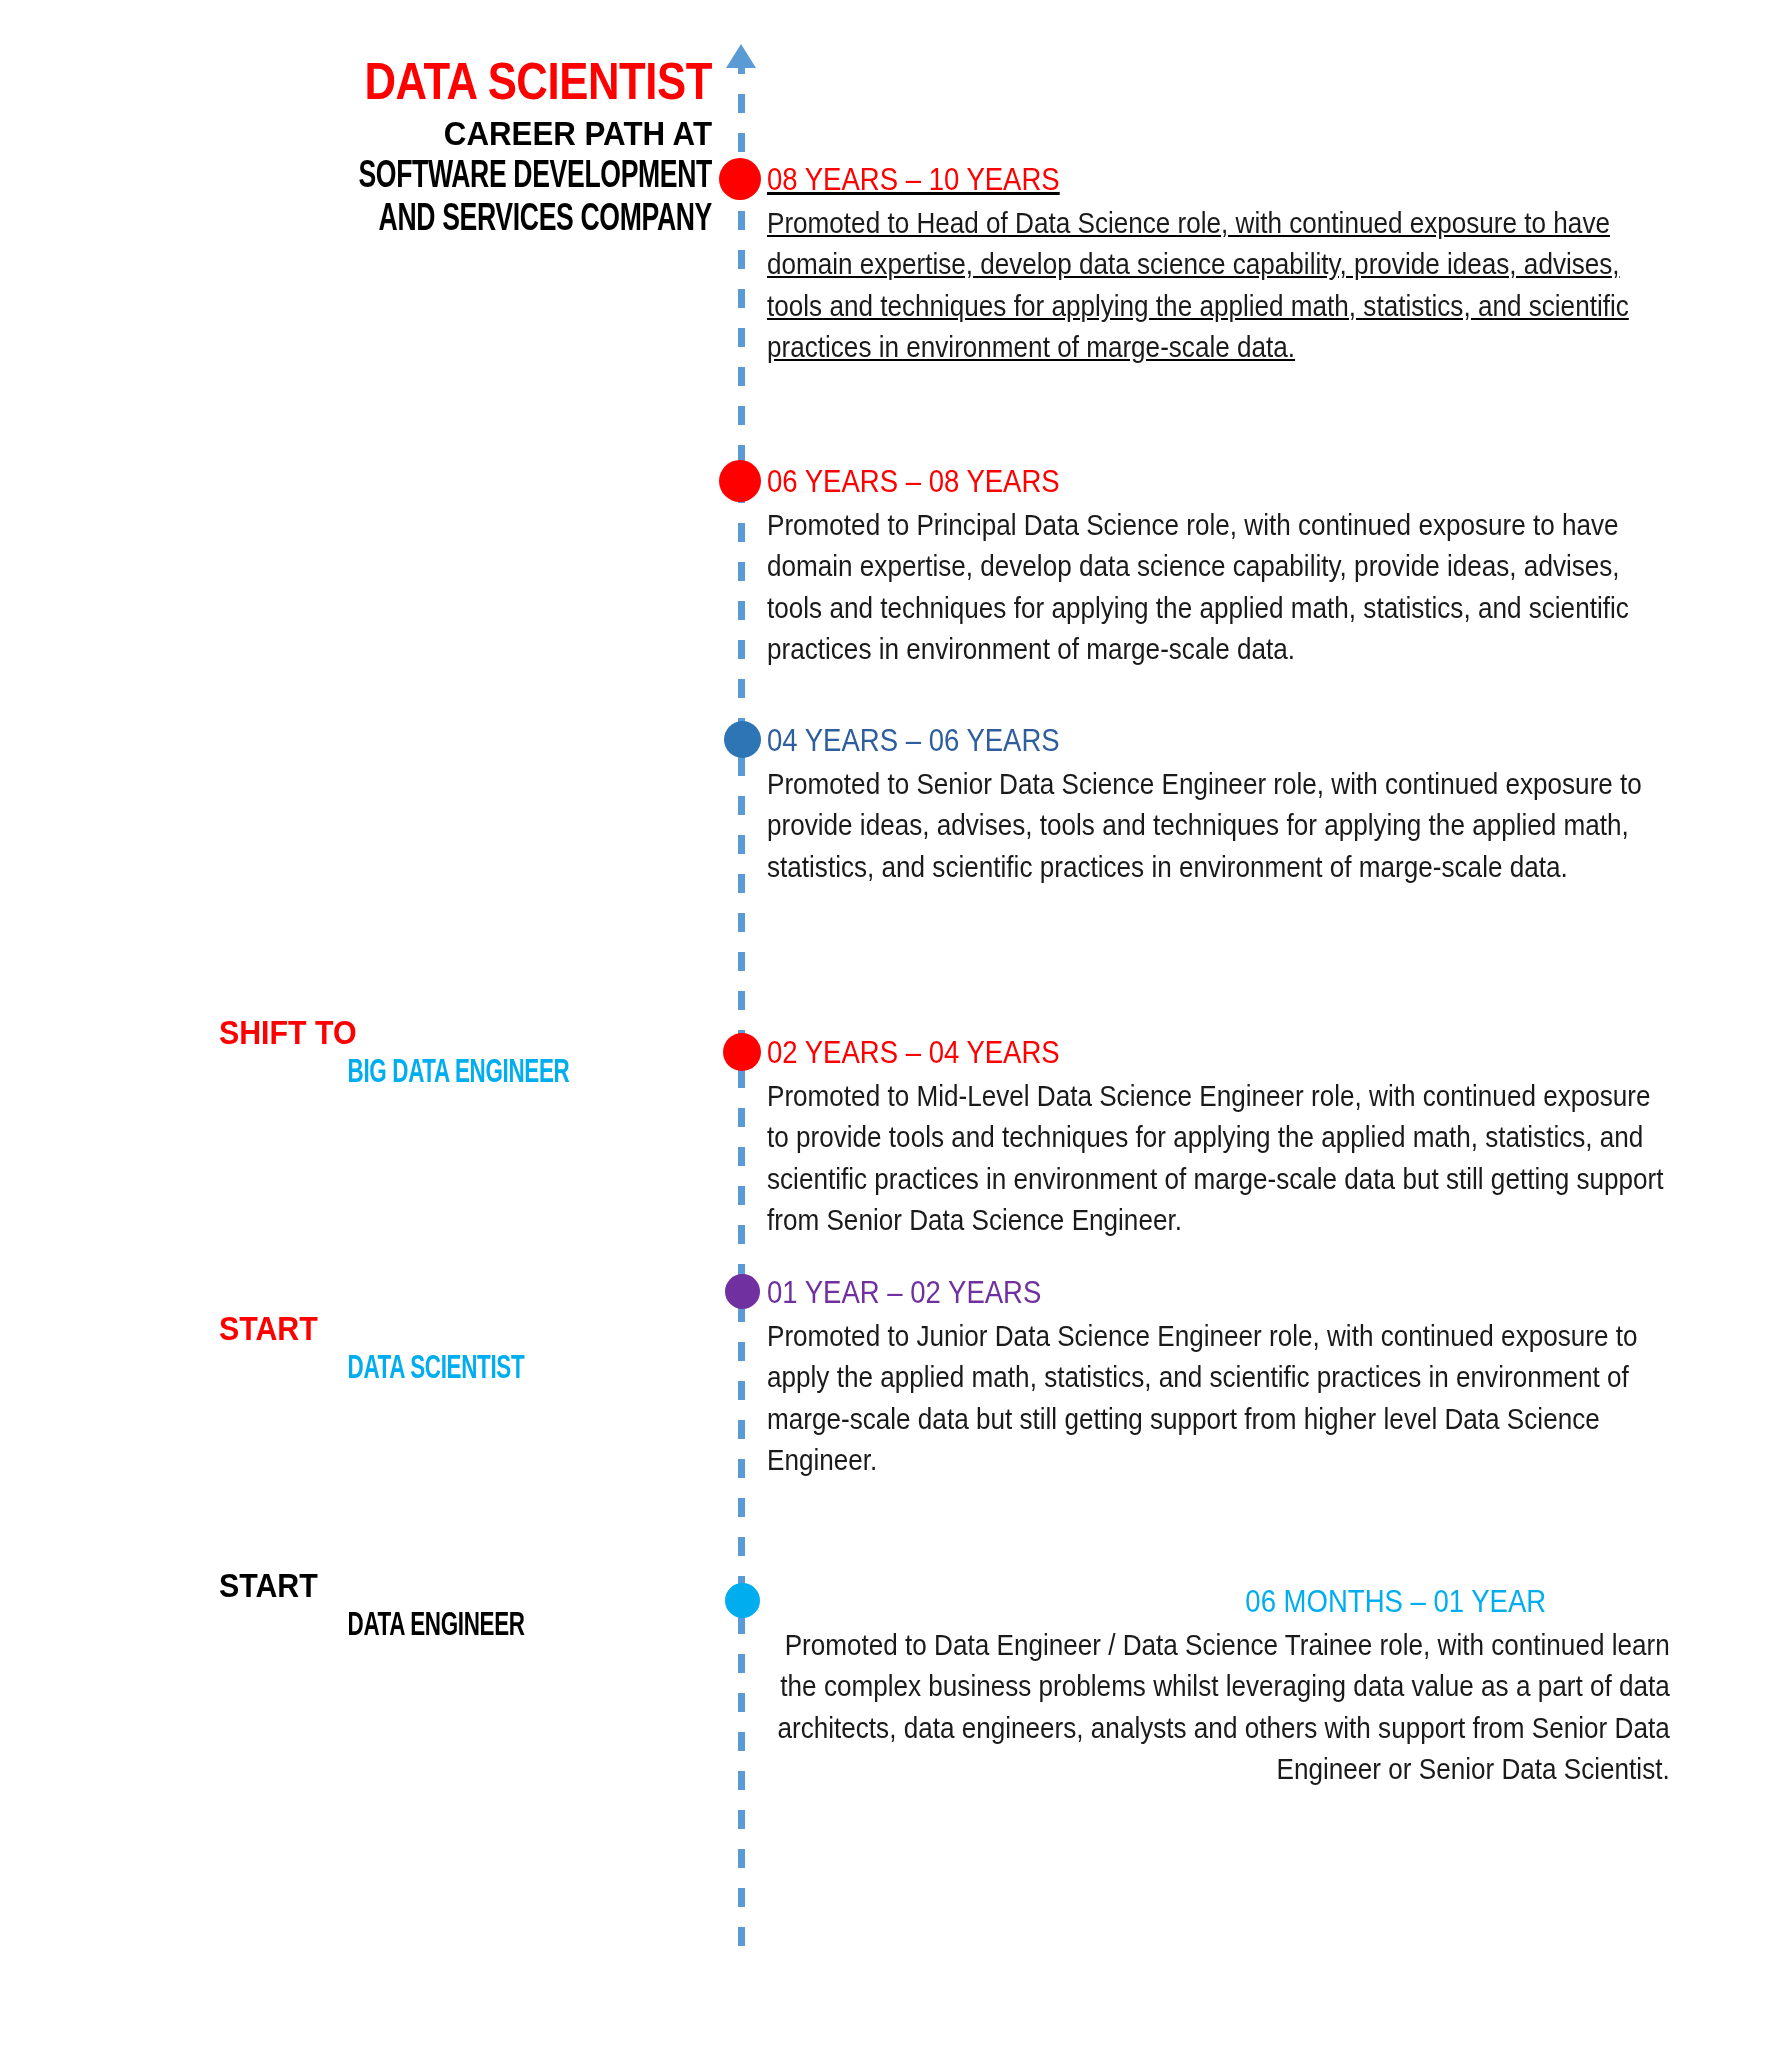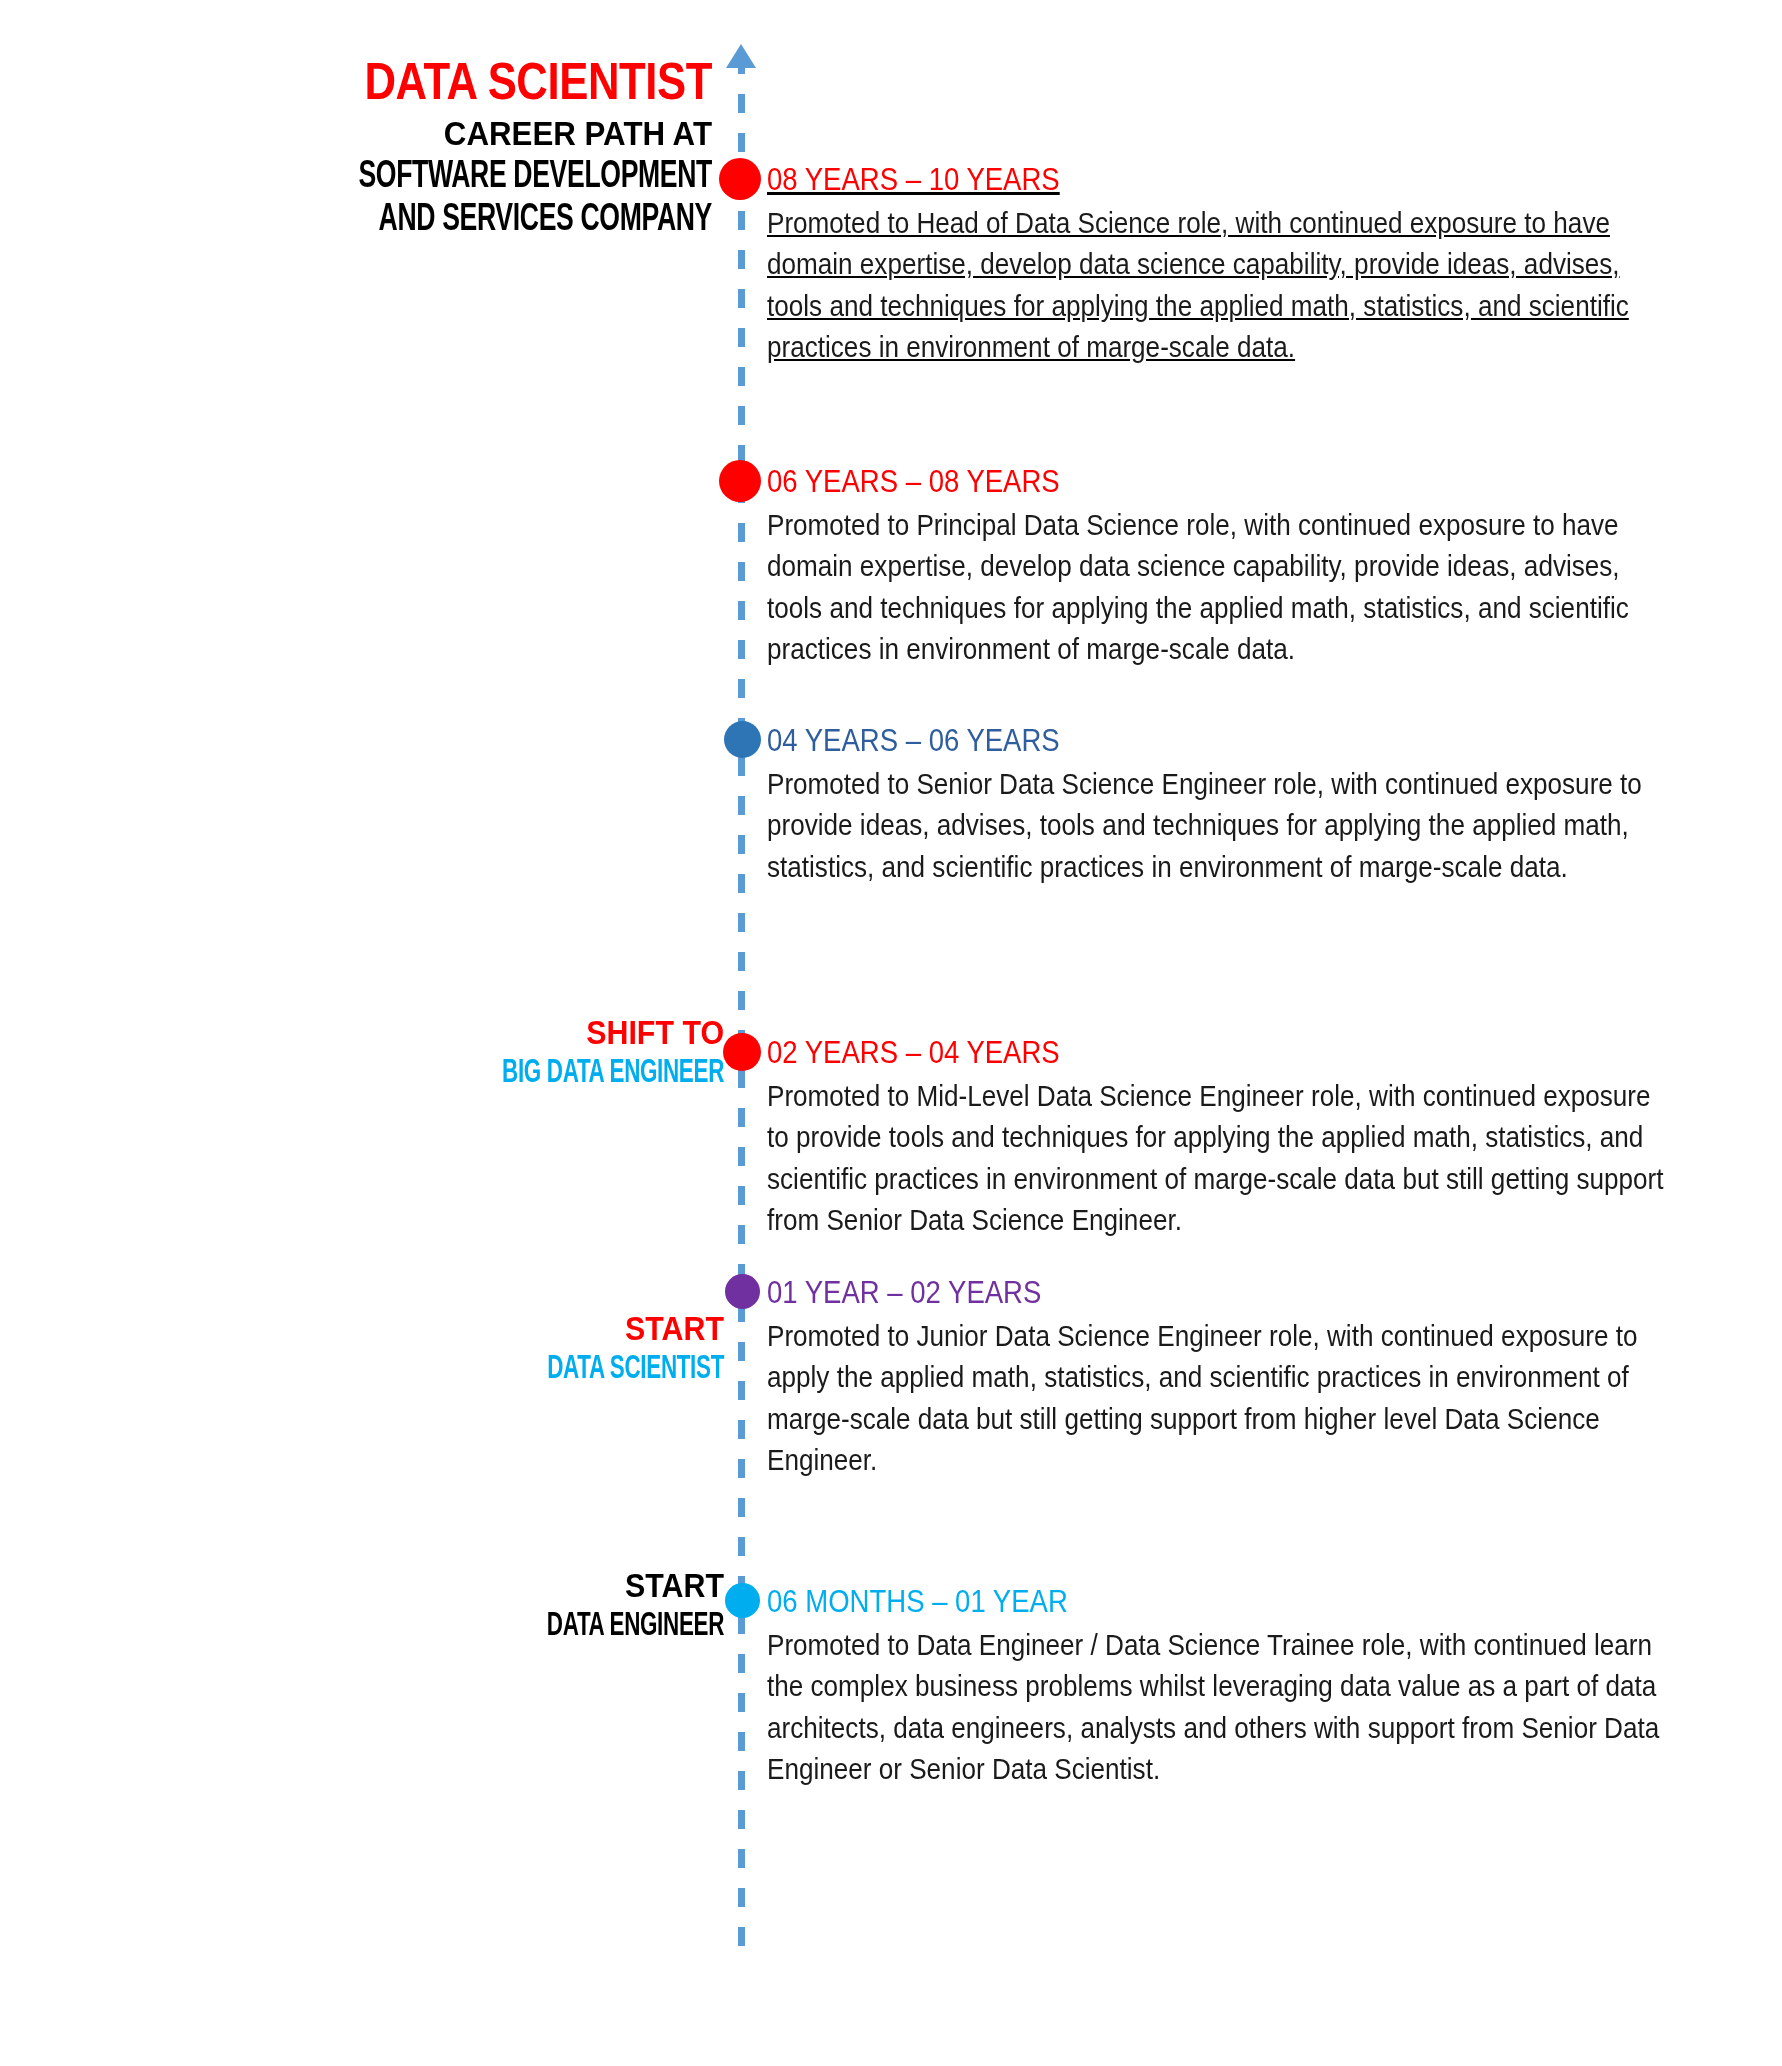"SHIFT TO" .side-label { left: 188px -> 176px; text-align: right -> none }
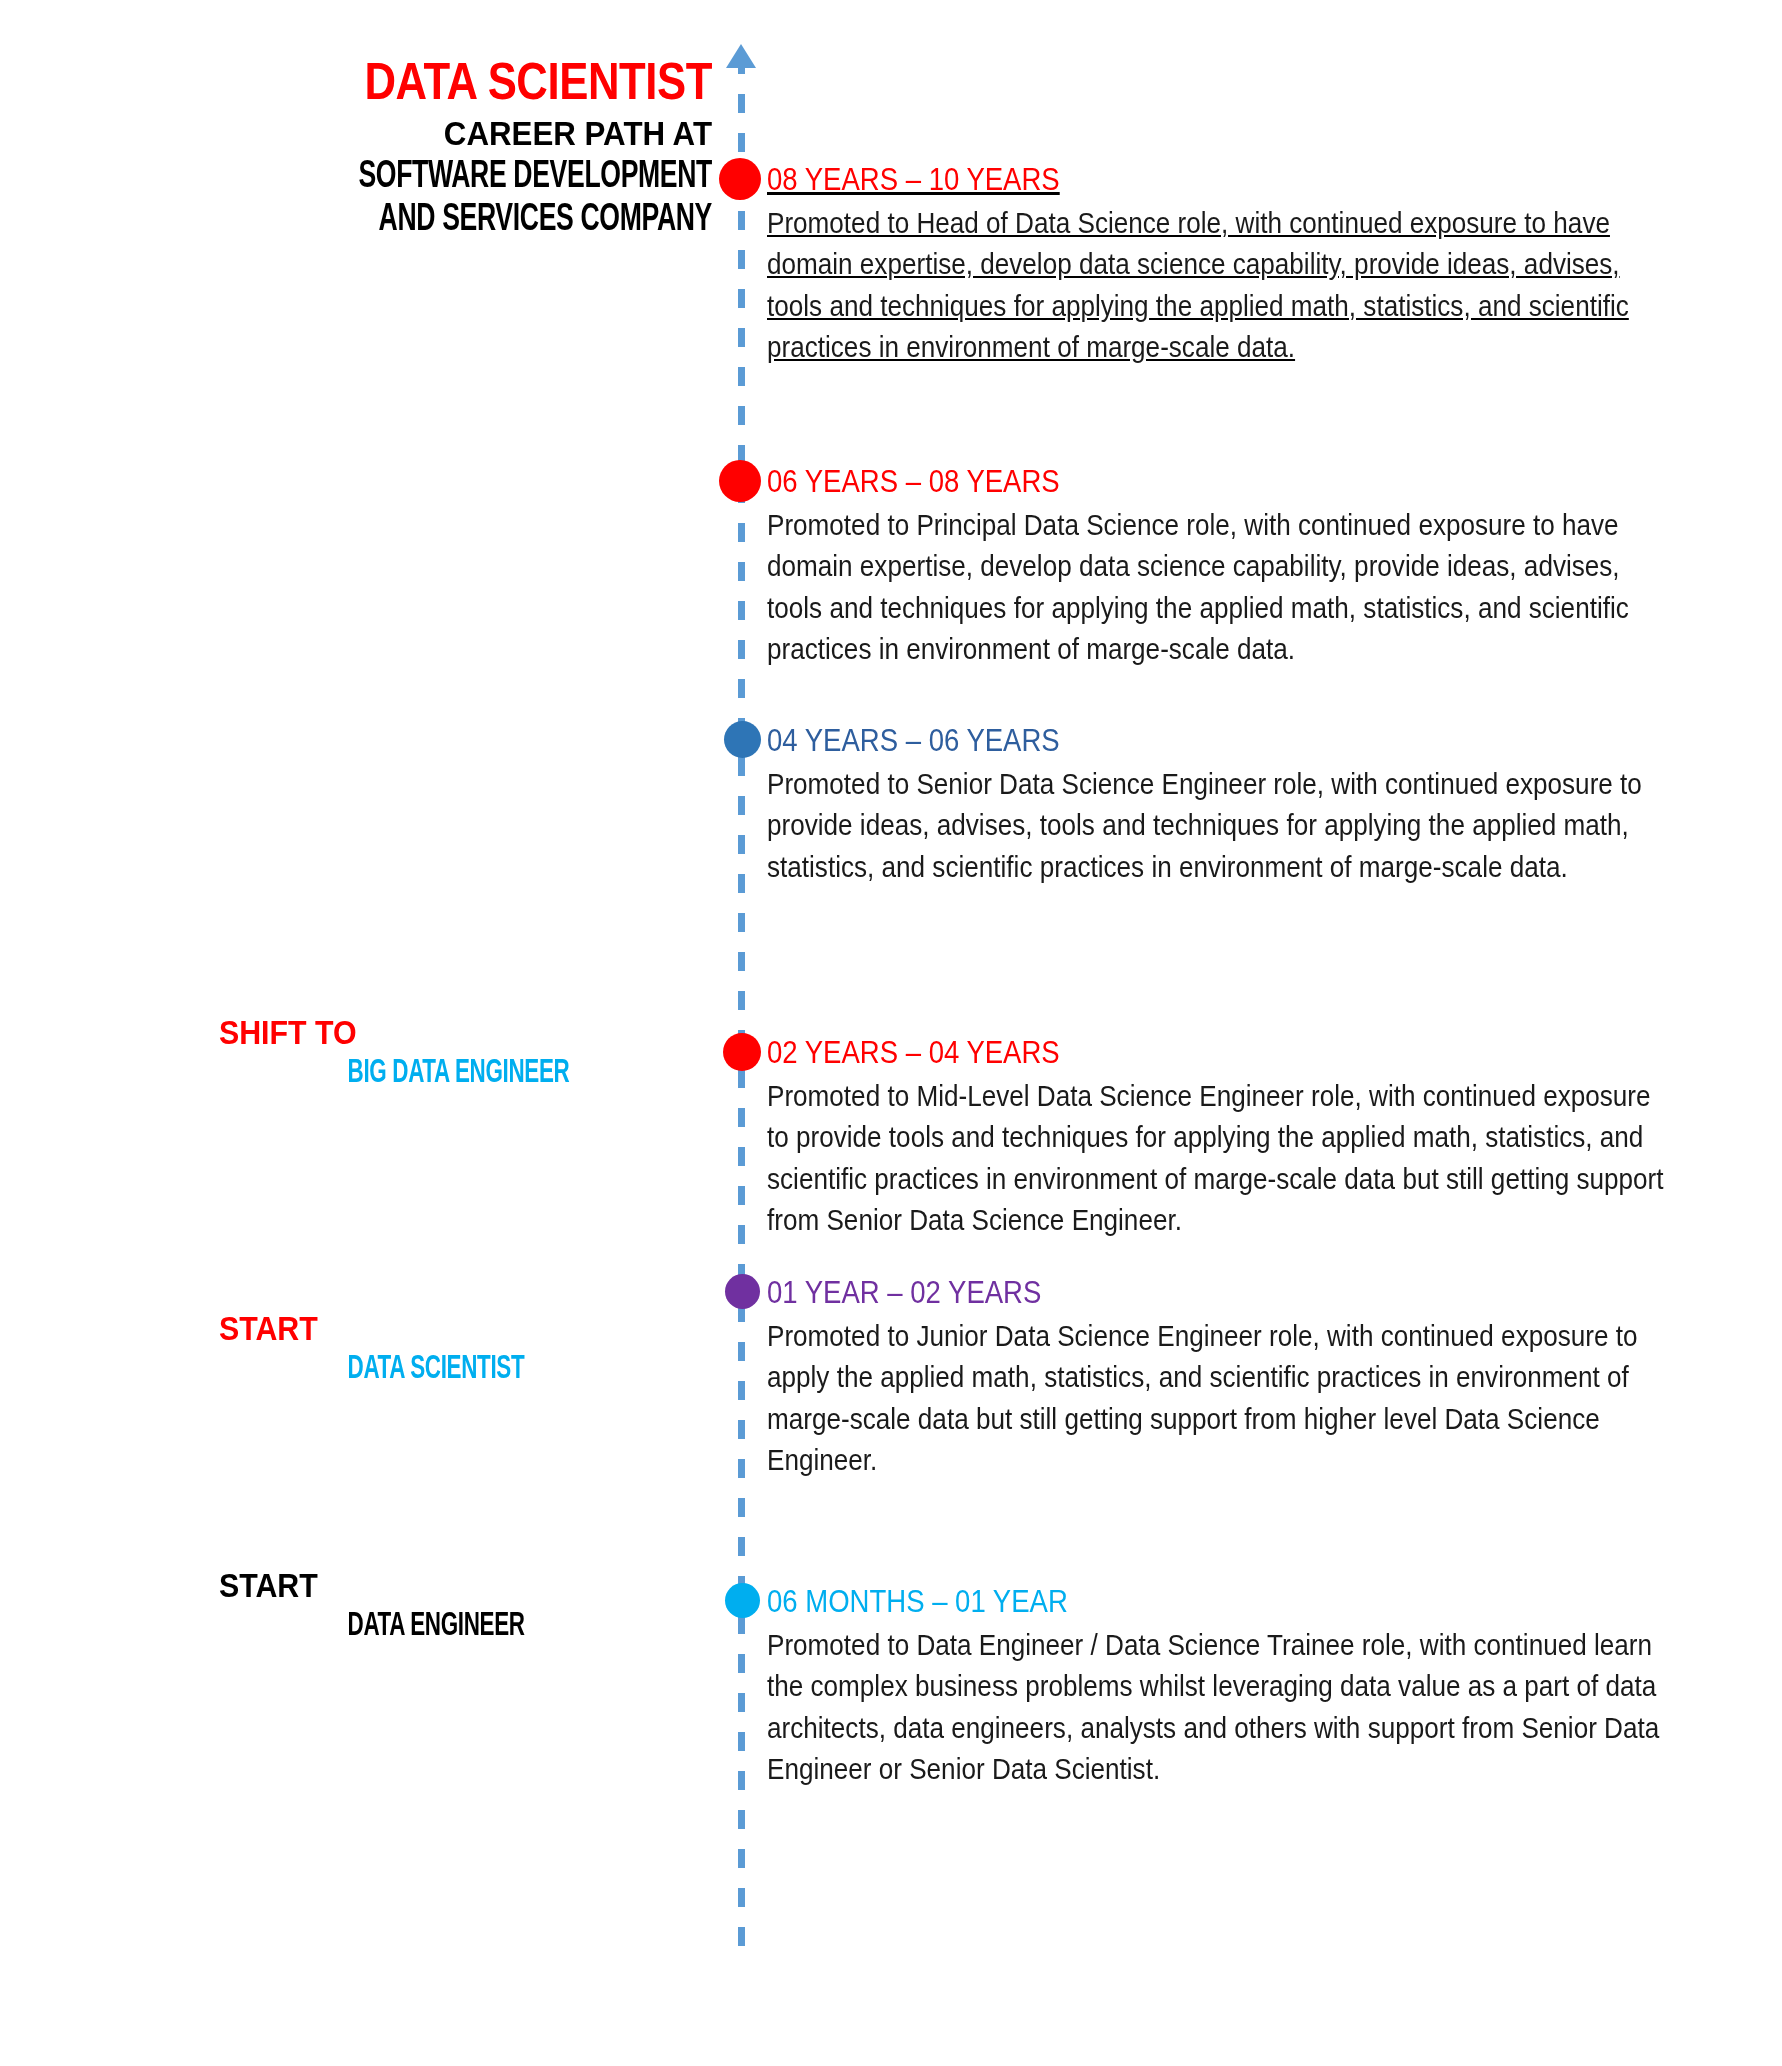"06 MONTHS – 01 YEAR" div.entry { text-align: none -> right }
